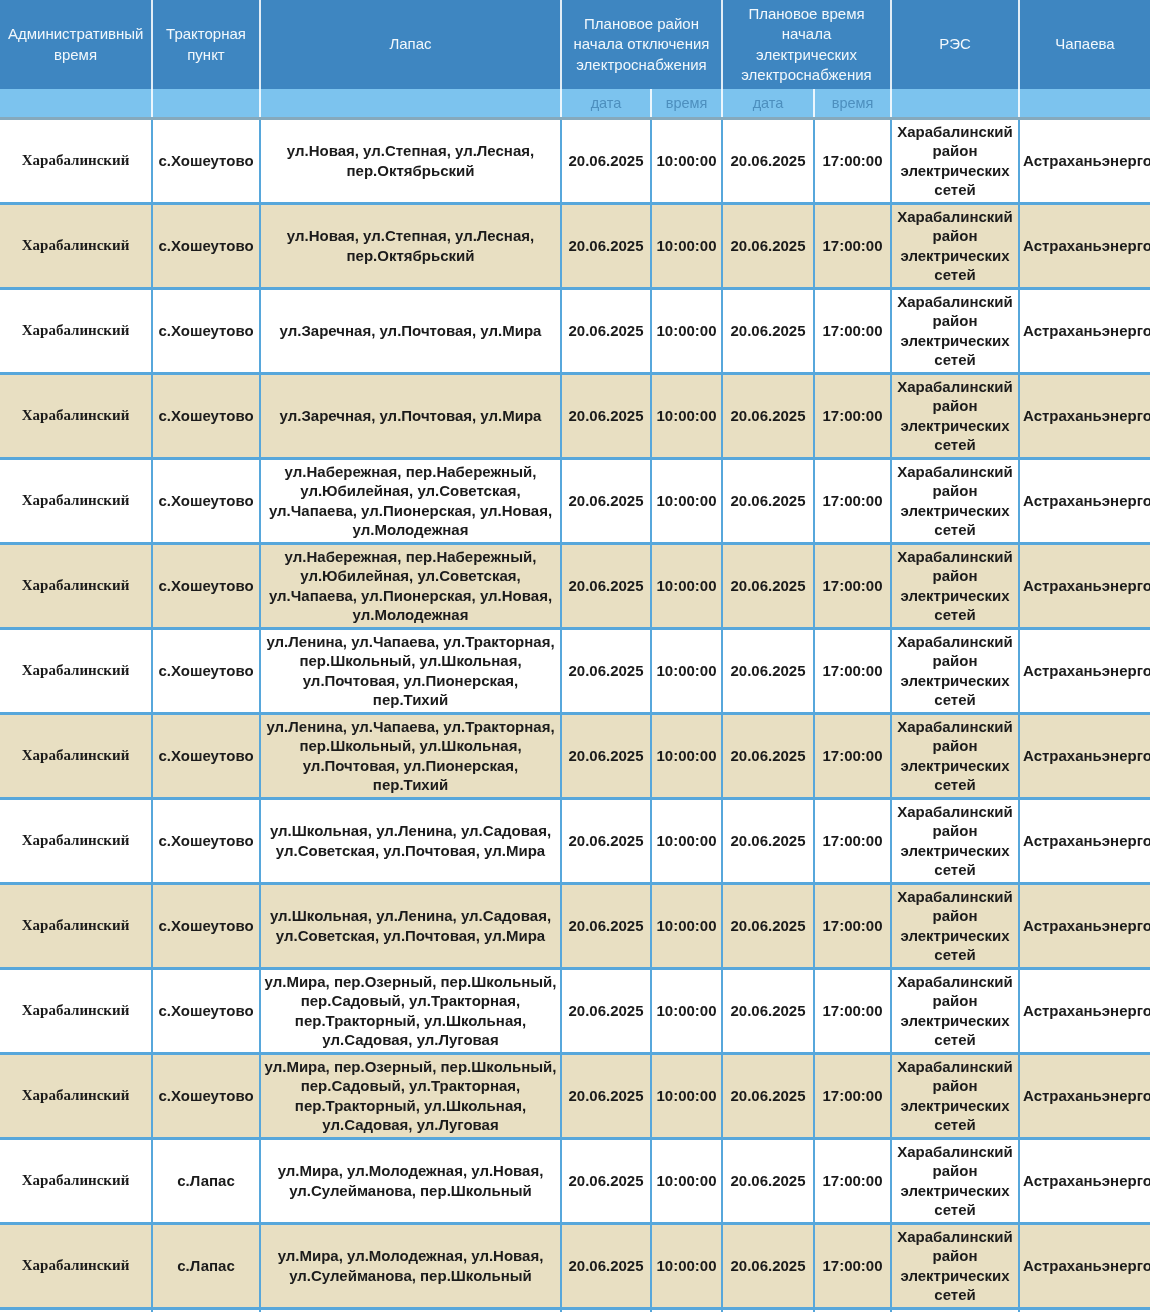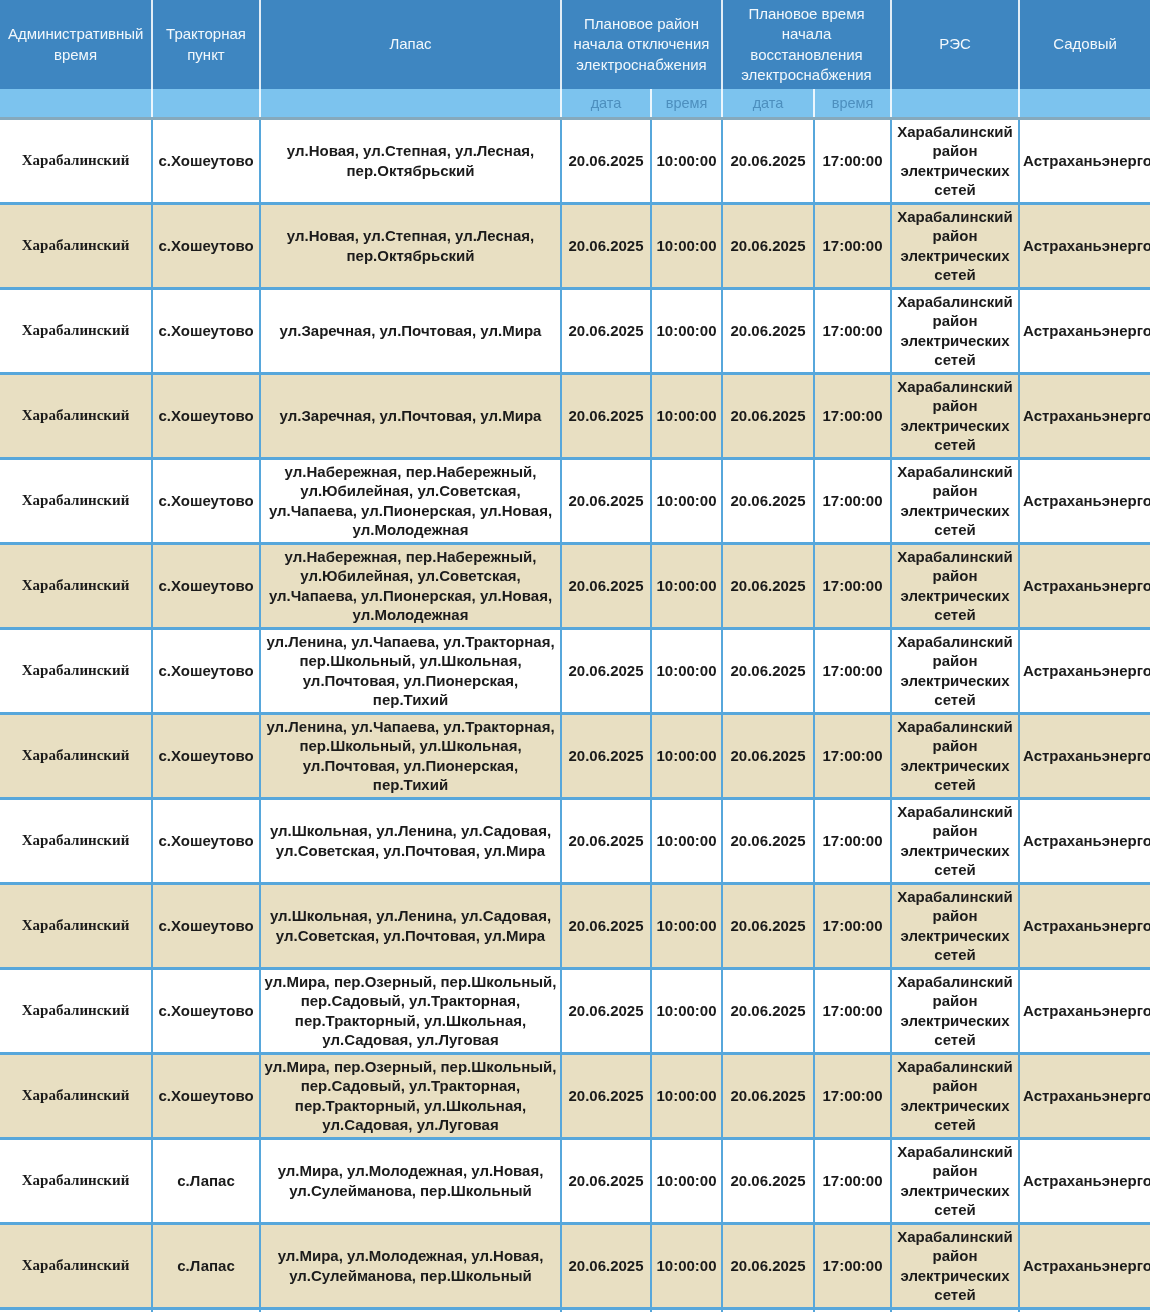"Плановое время начала восстановления" th { text: восстановления -> электрических }
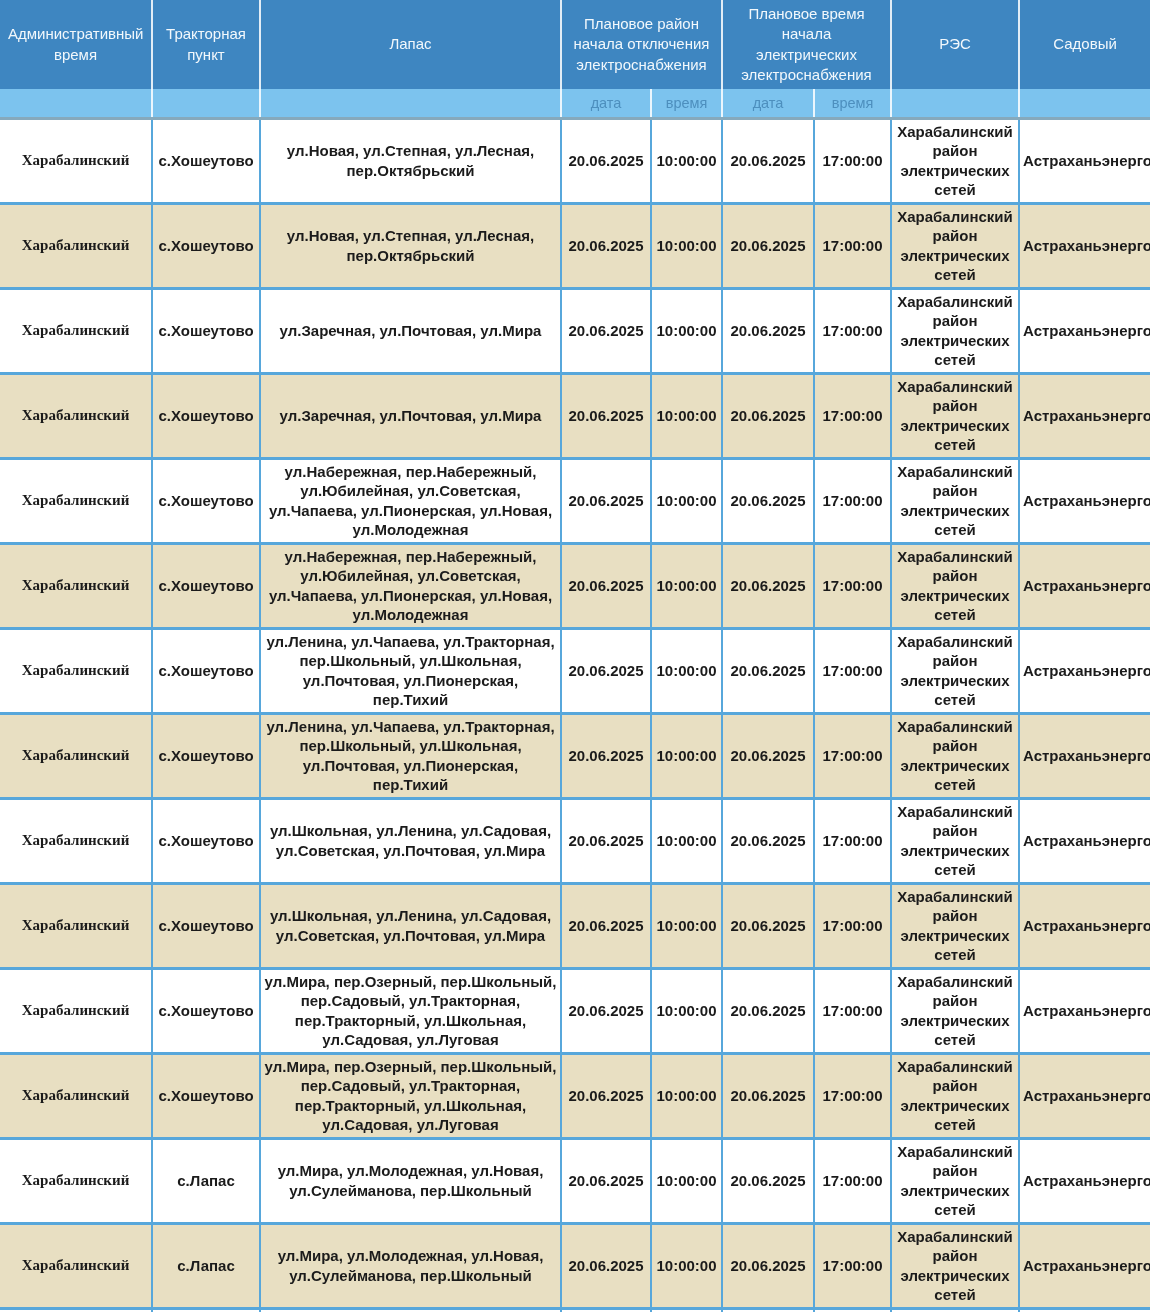"Садовый" th { text: Садовый -> Чапаева }
